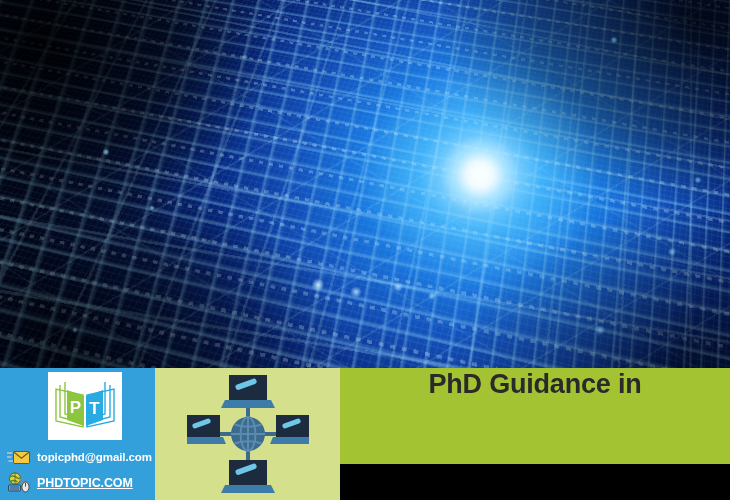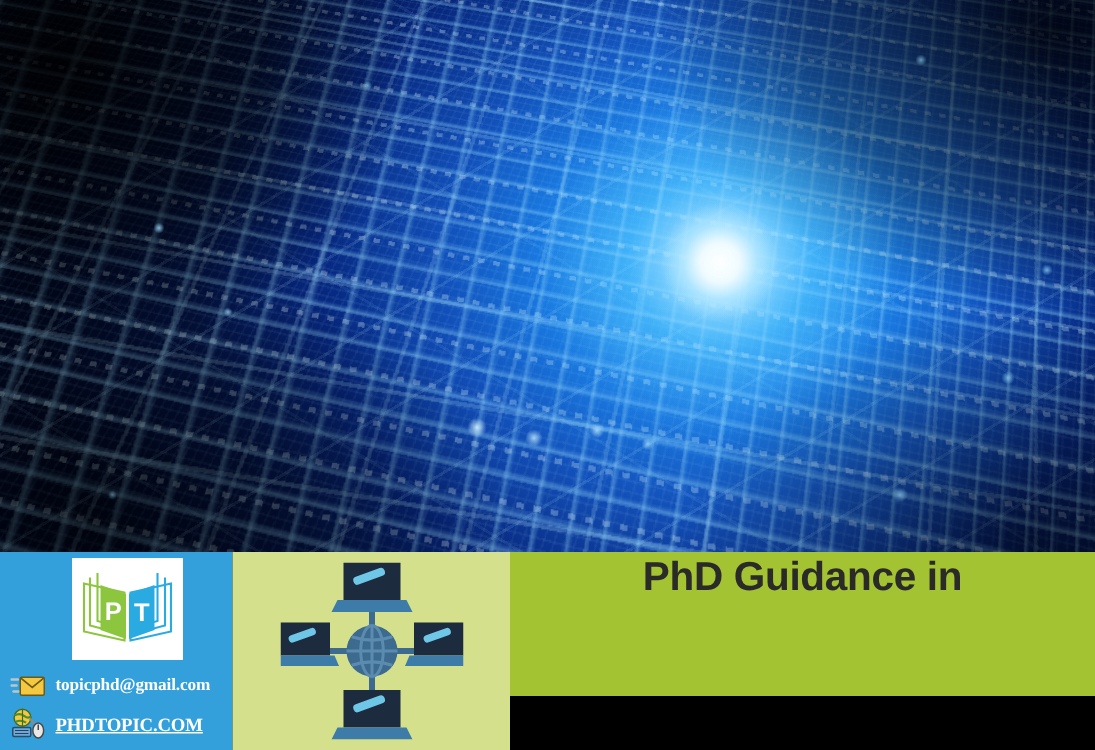"topicphd@gmail.com" .contact-row { font-family: Liberation Serif, serif -> none }
